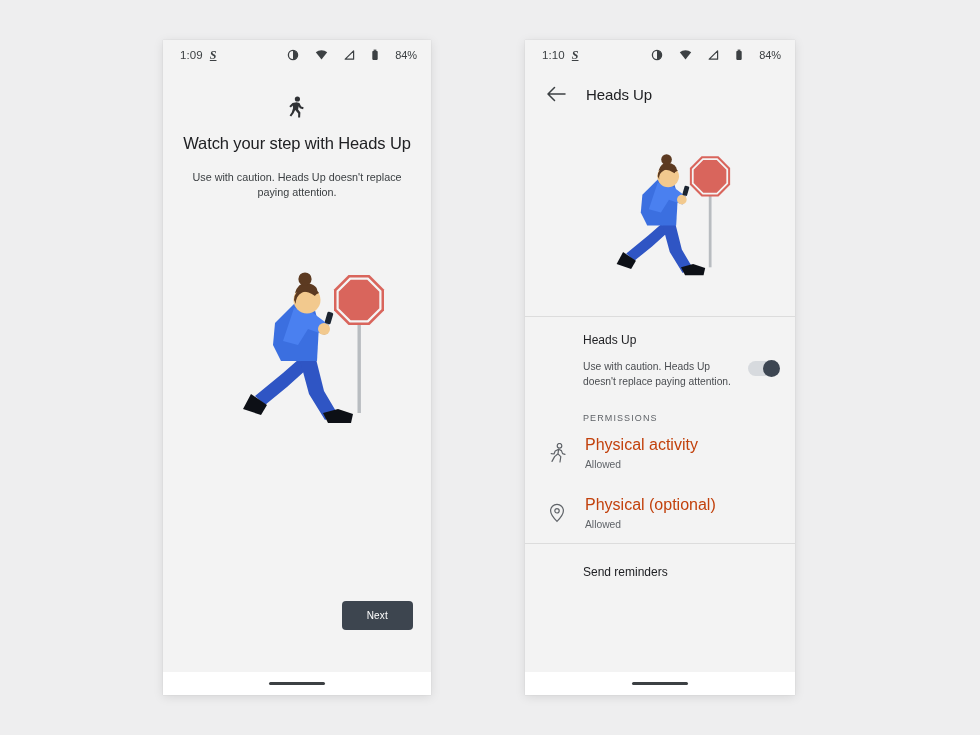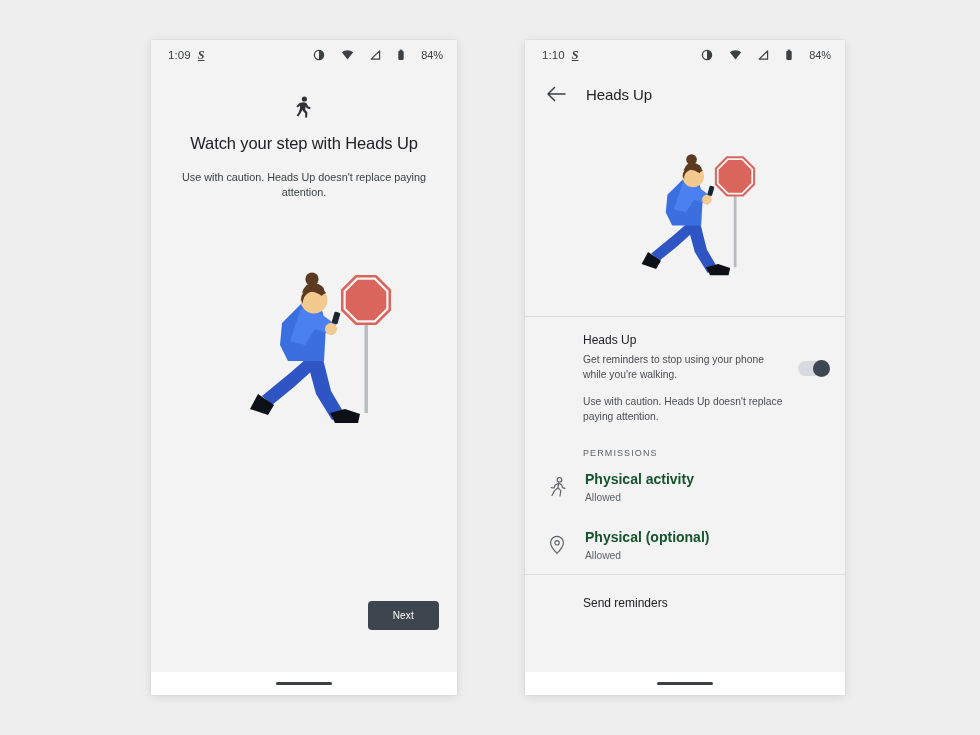"1:09" #phone-left { left: 151px -> 163px; width: 306px -> 268px }
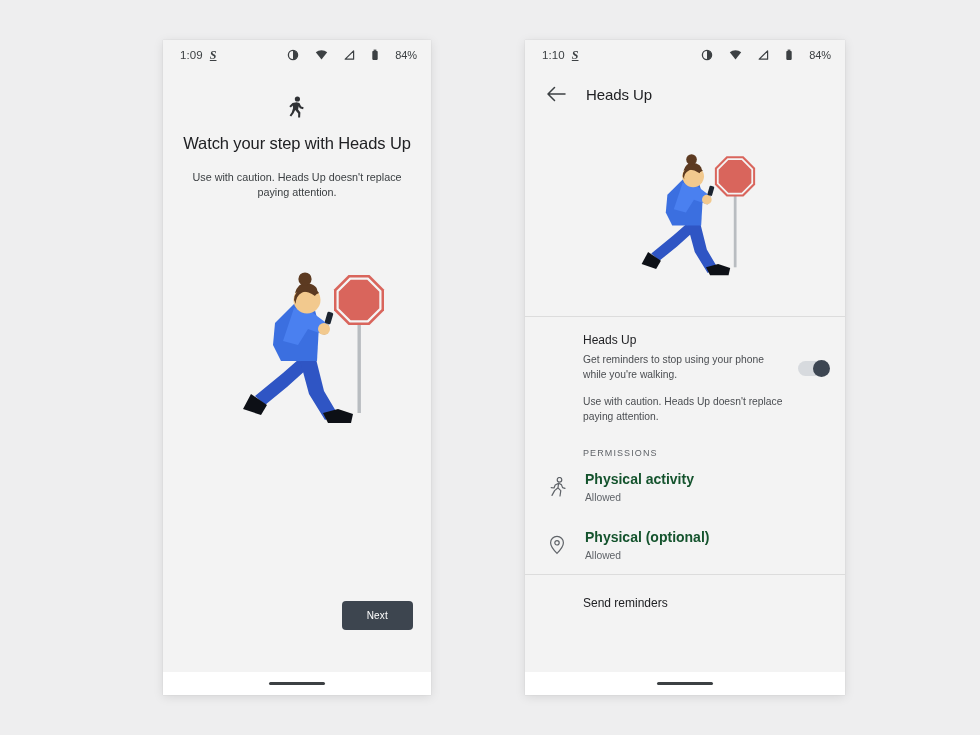"1:10" #phone-right { width: 320px -> 270px }
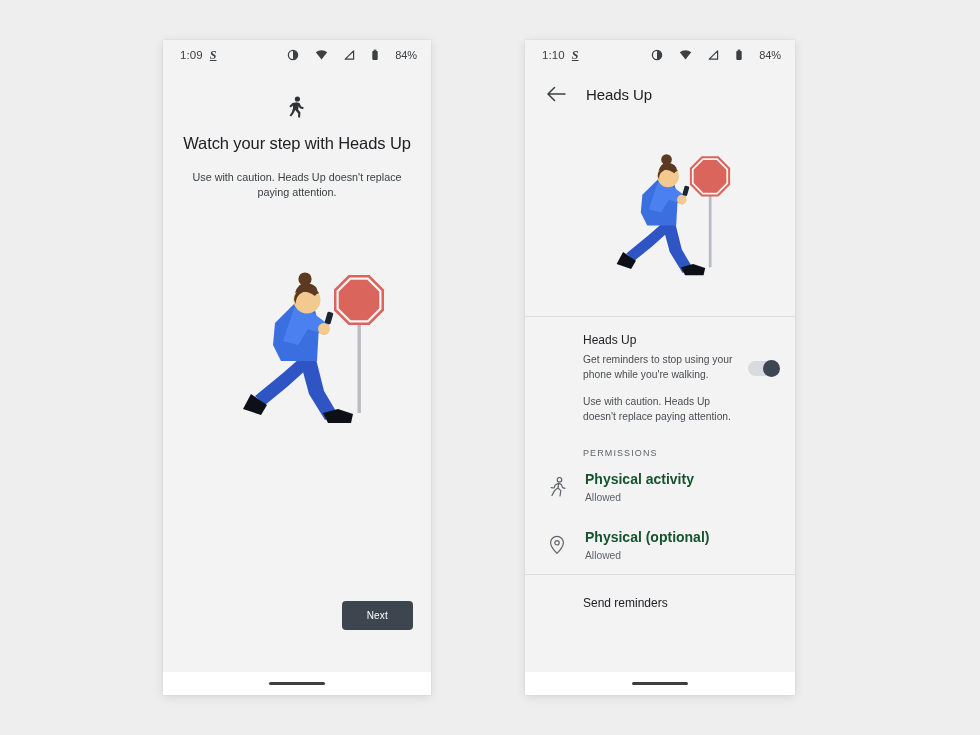"Get reminders to stop using" div.master-desc { html: <div>Get reminders to stop using your phone while you're walking.</div> -> none }
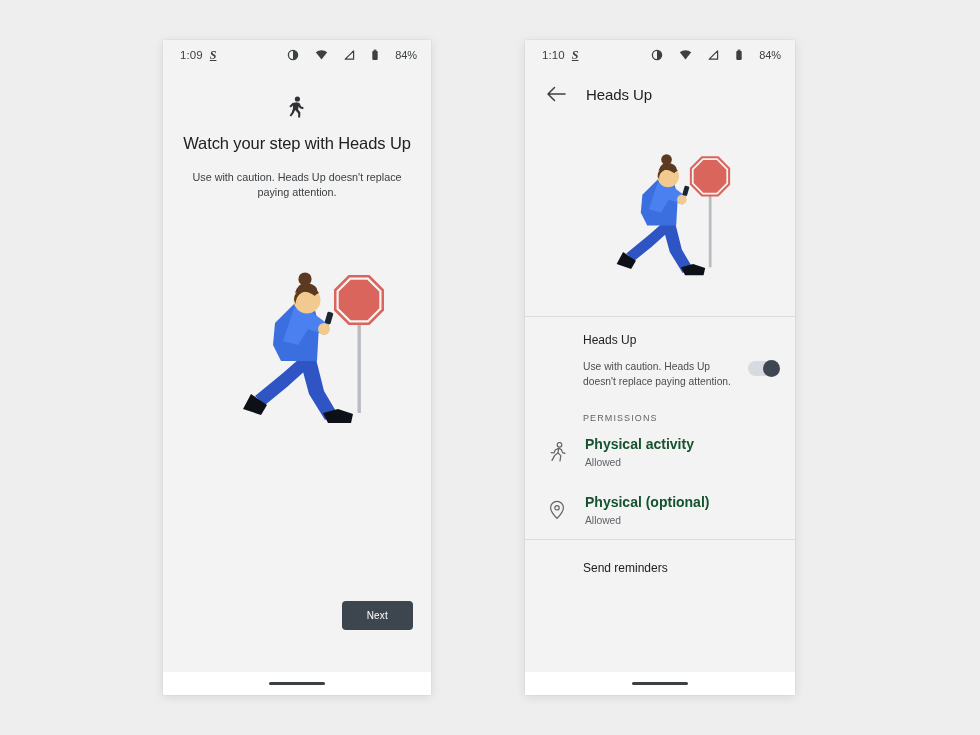"Physical activity" .perm-title { color: #14532d -> #c2410c; font-size: 14px -> 16px; font-weight: bold -> none }
